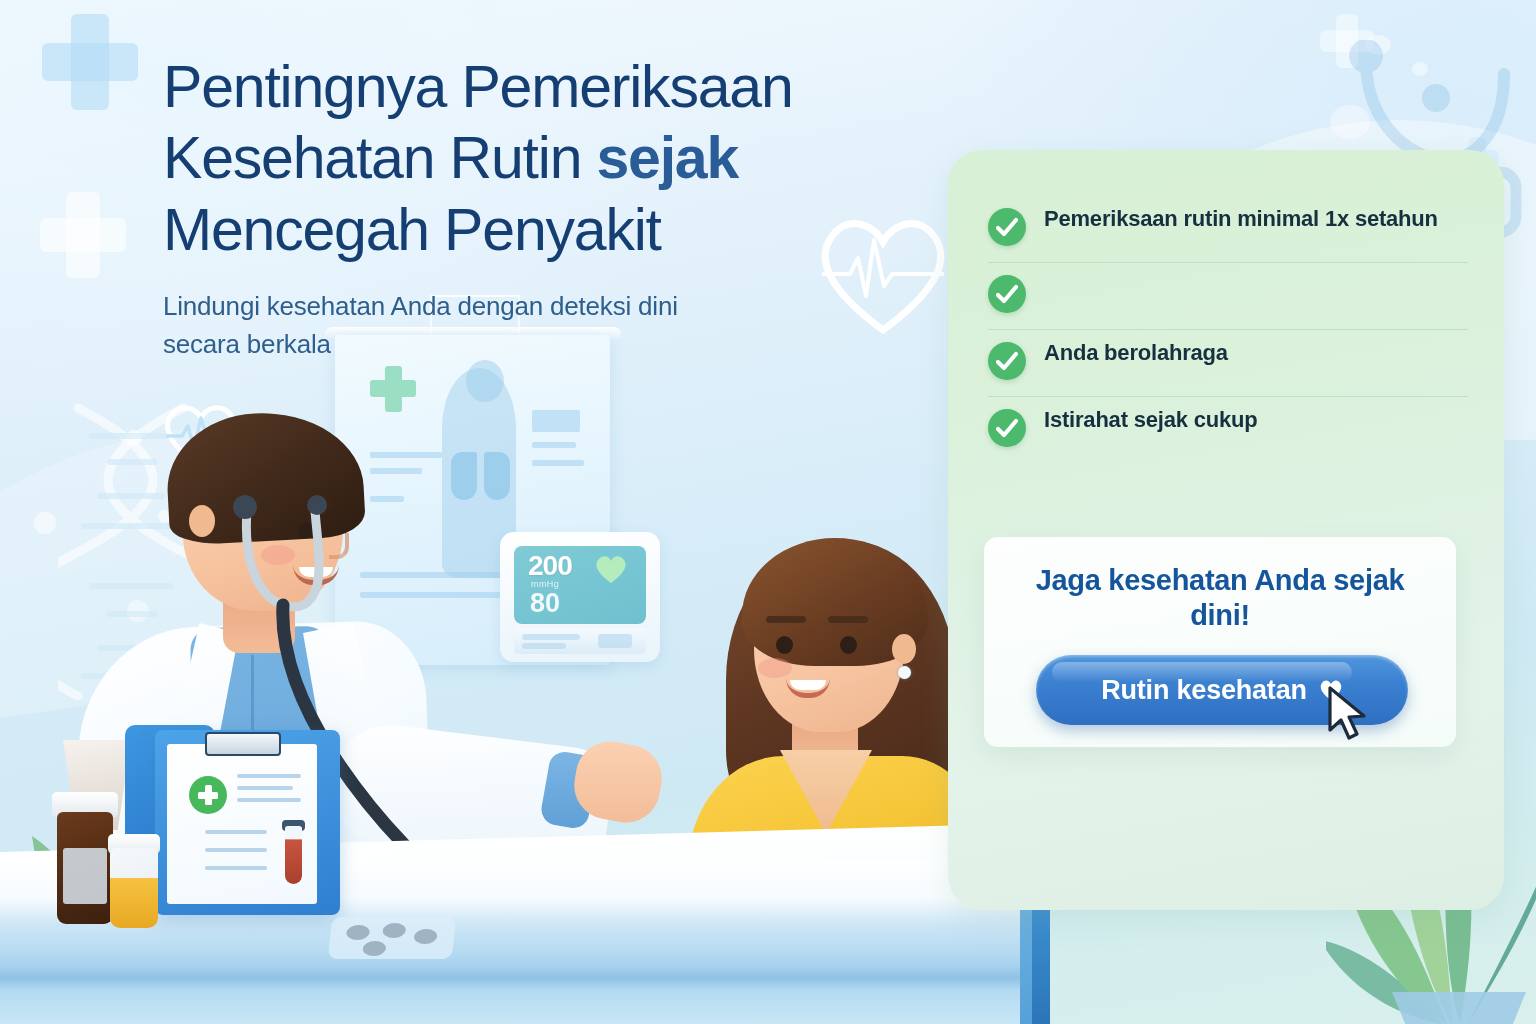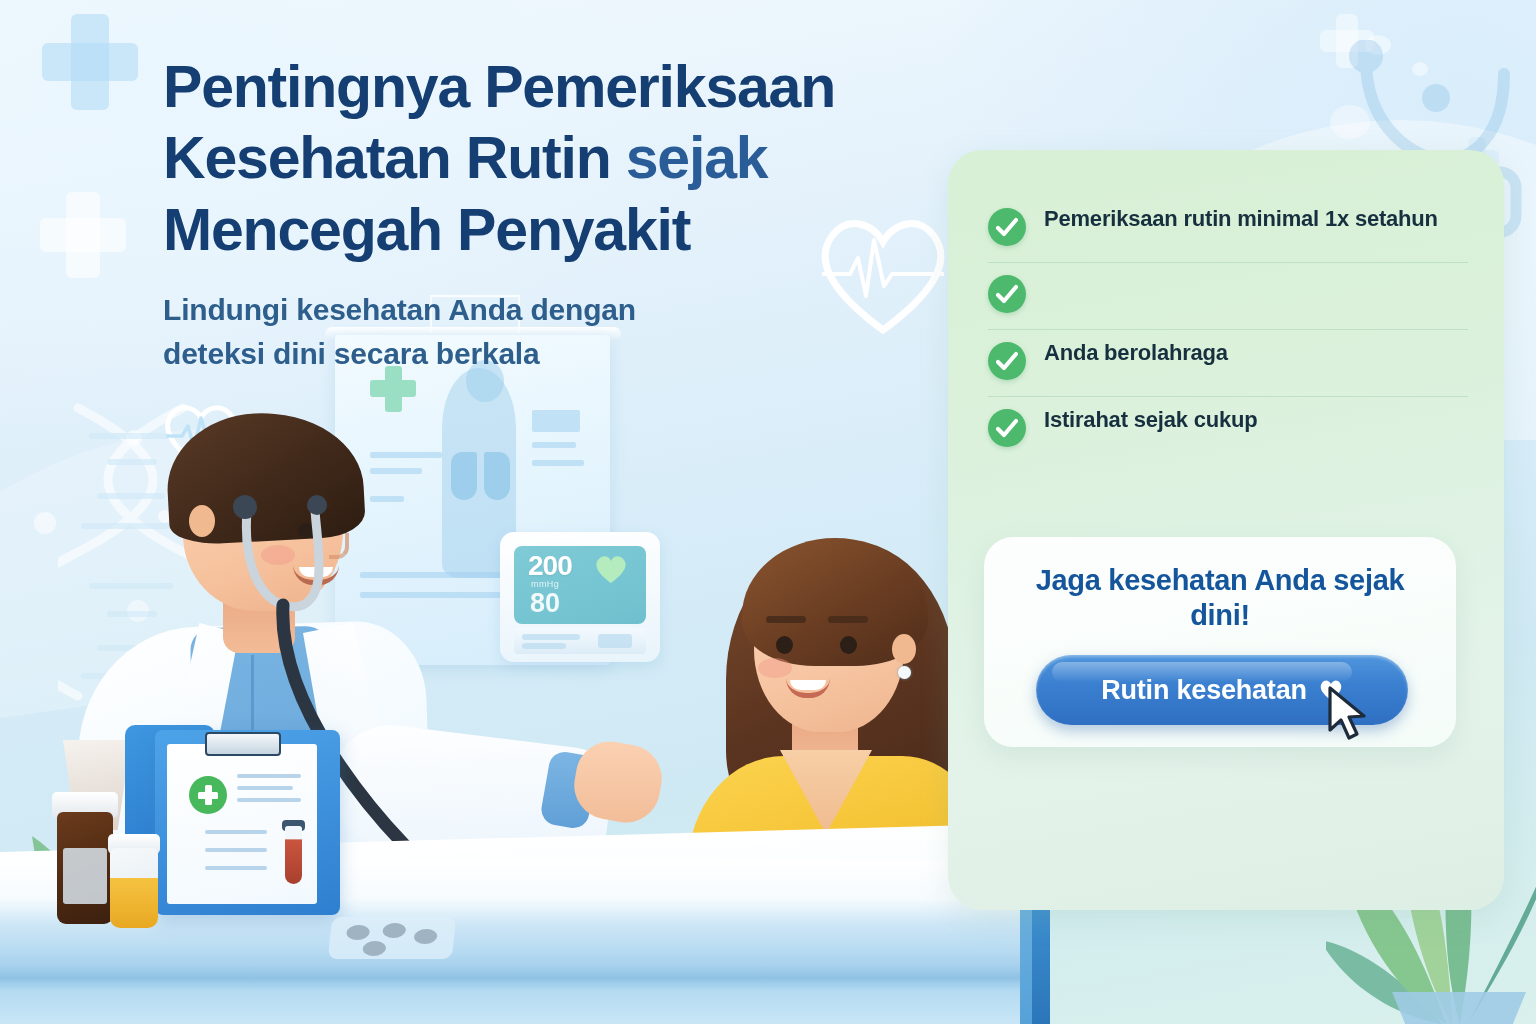"Pentingnya Pemeriksaan" .headline .strong { font-weight: 700 -> 400 }
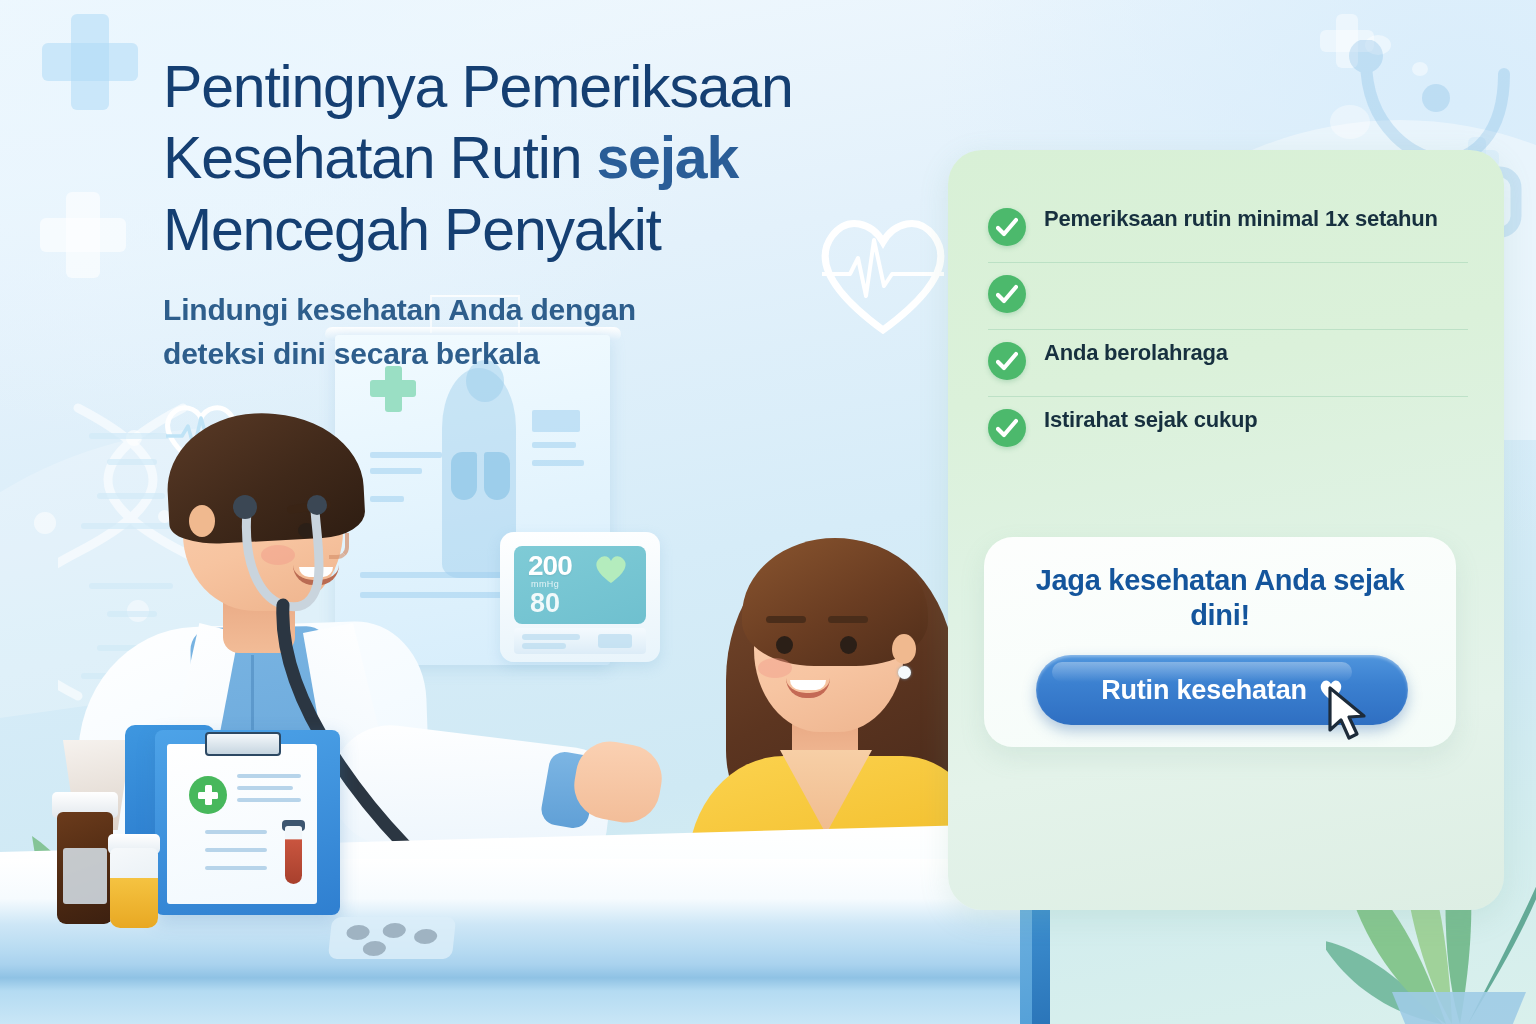"Lindungi kesehatan Anda dengan deteksi" .subhead { font-size: 30px -> 26px; font-weight: 700 -> 400 }
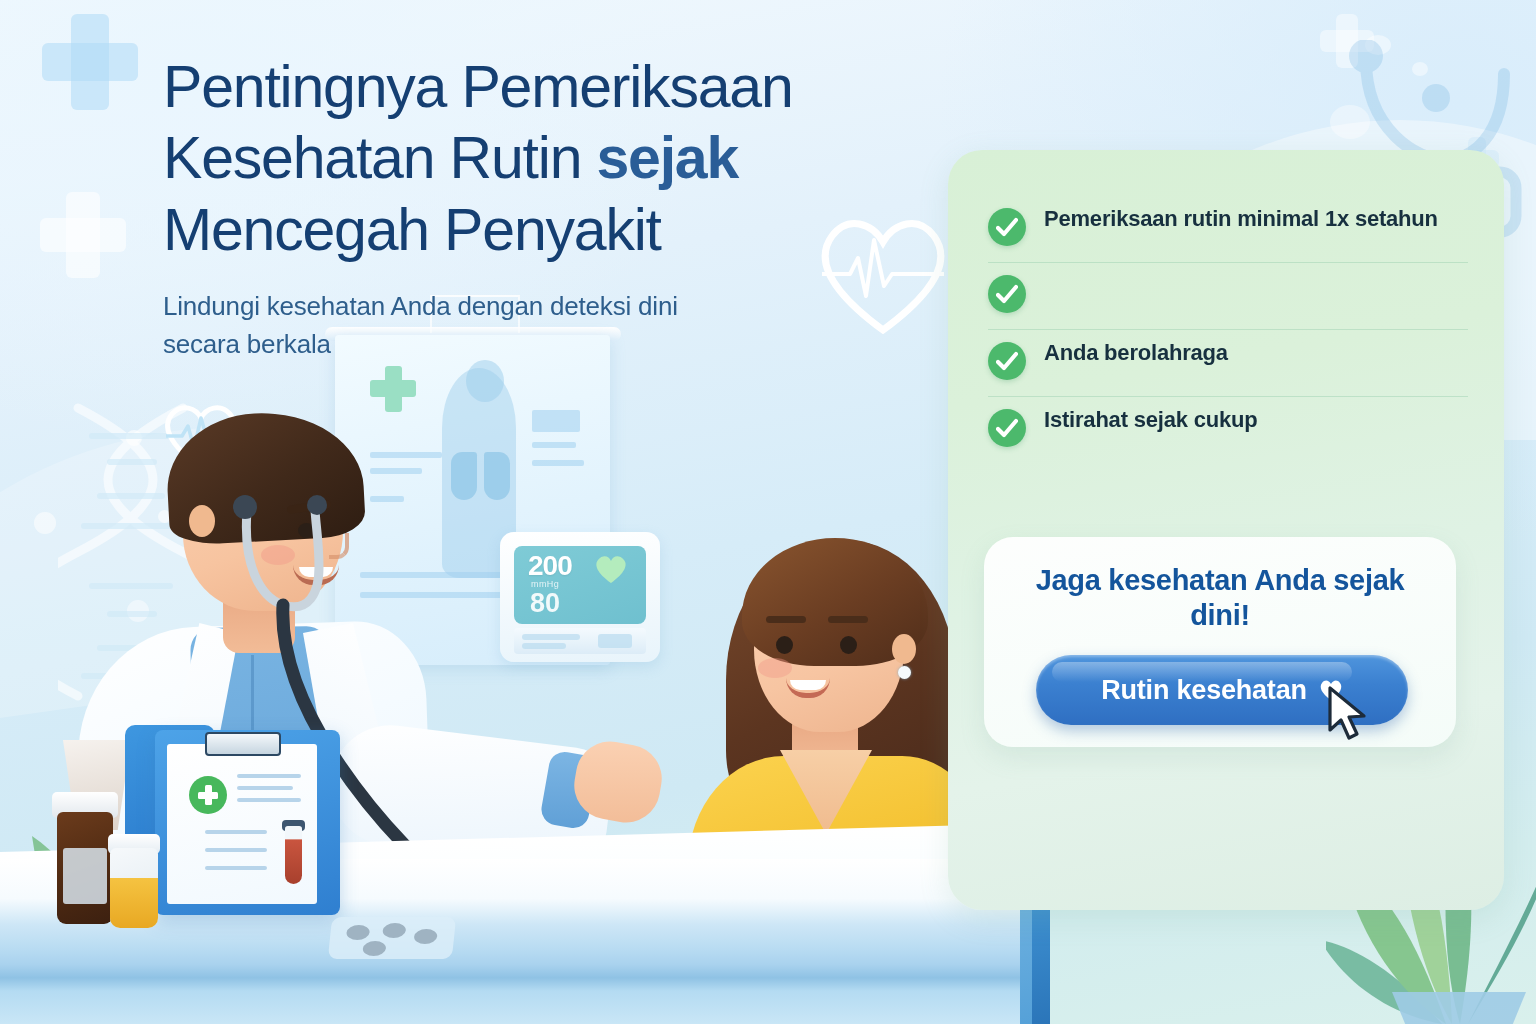"Jaga kesehatan Anda sejak dini!" .cta-card { border-radius: 29px -> 14px }
